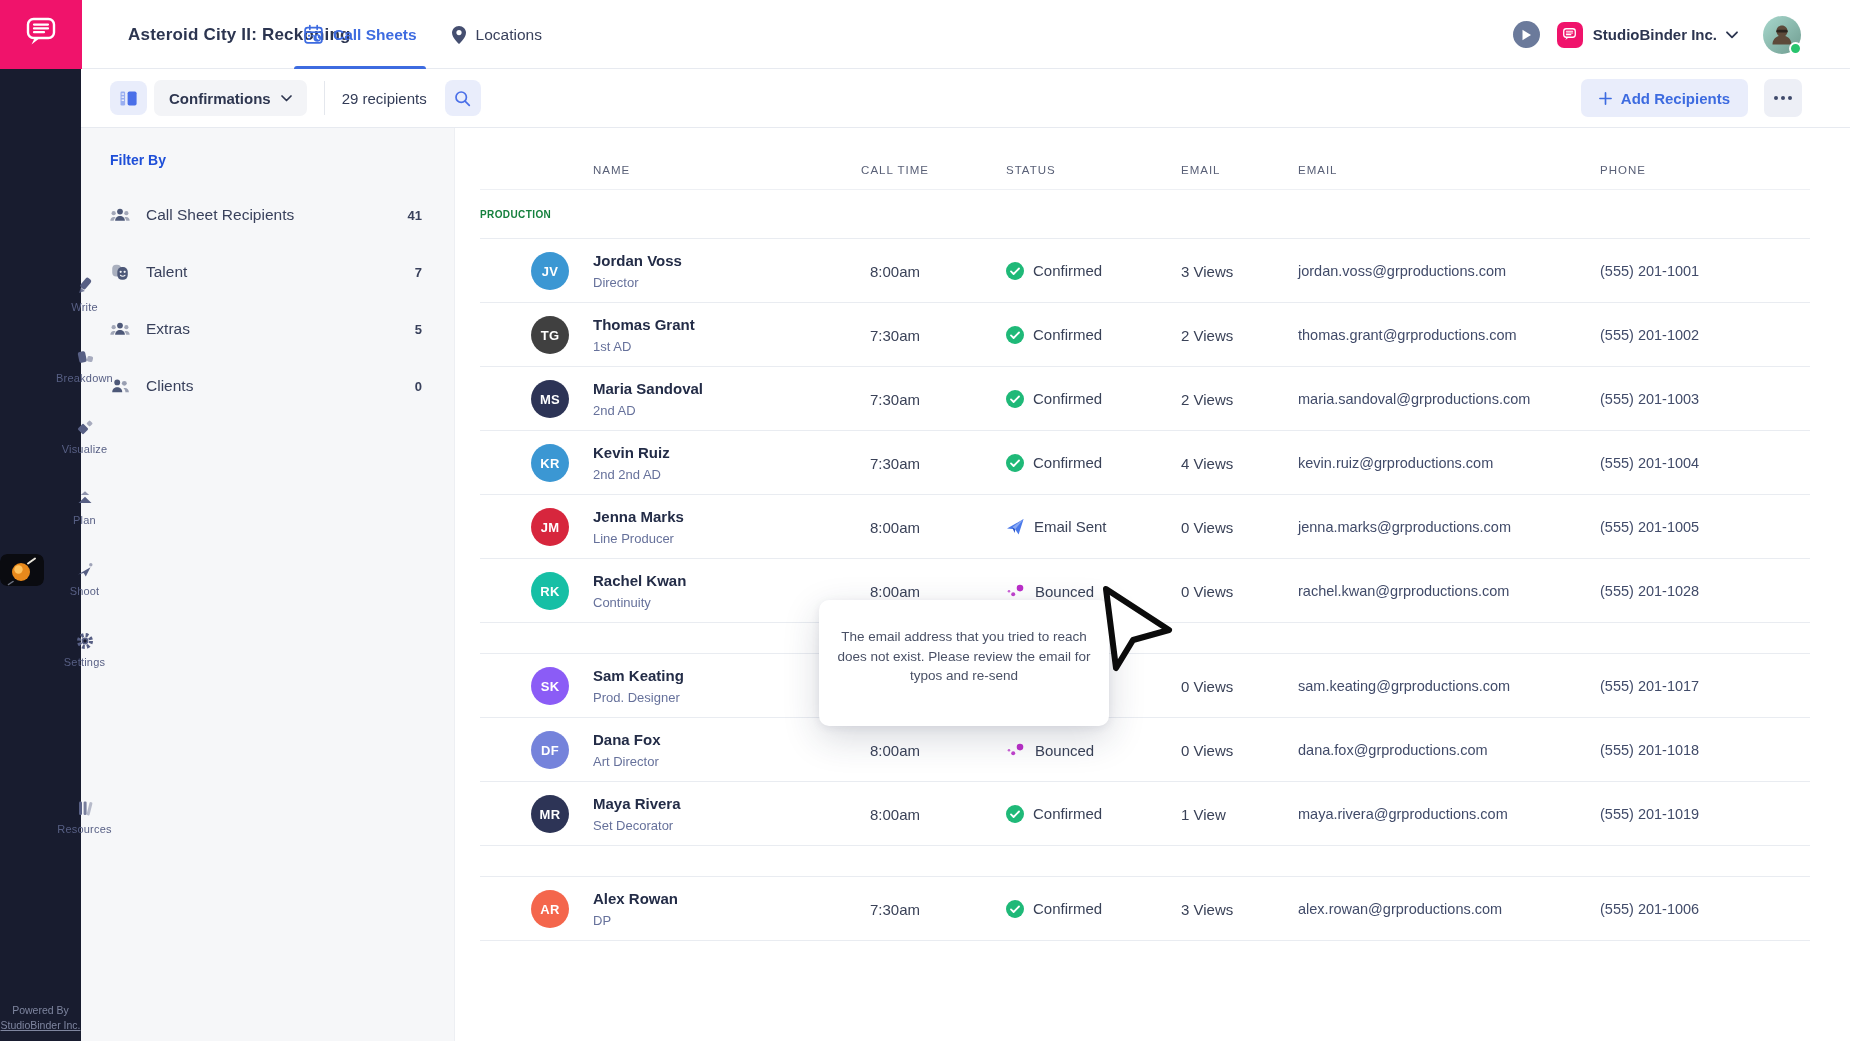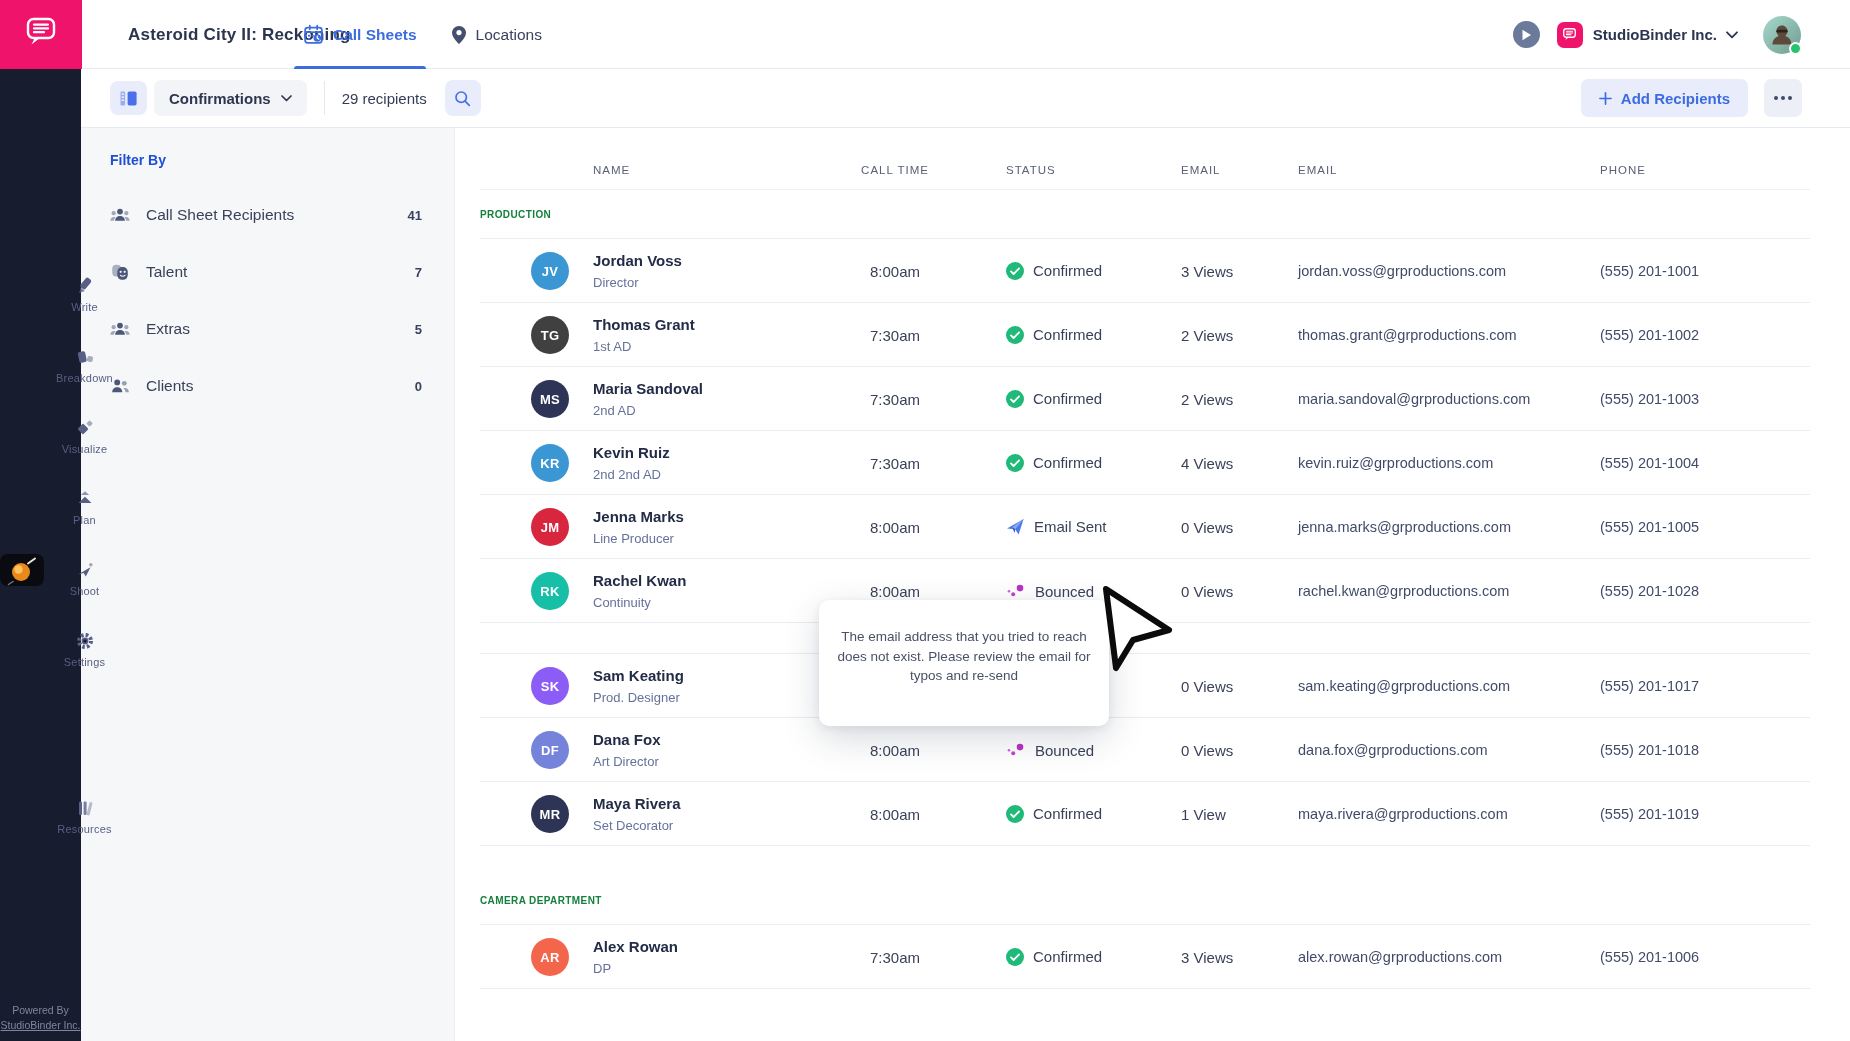"CAMERA DEPARTMENT" div.group-title { html: <div>CAMERA DEPARTMENT</div> -> none }
